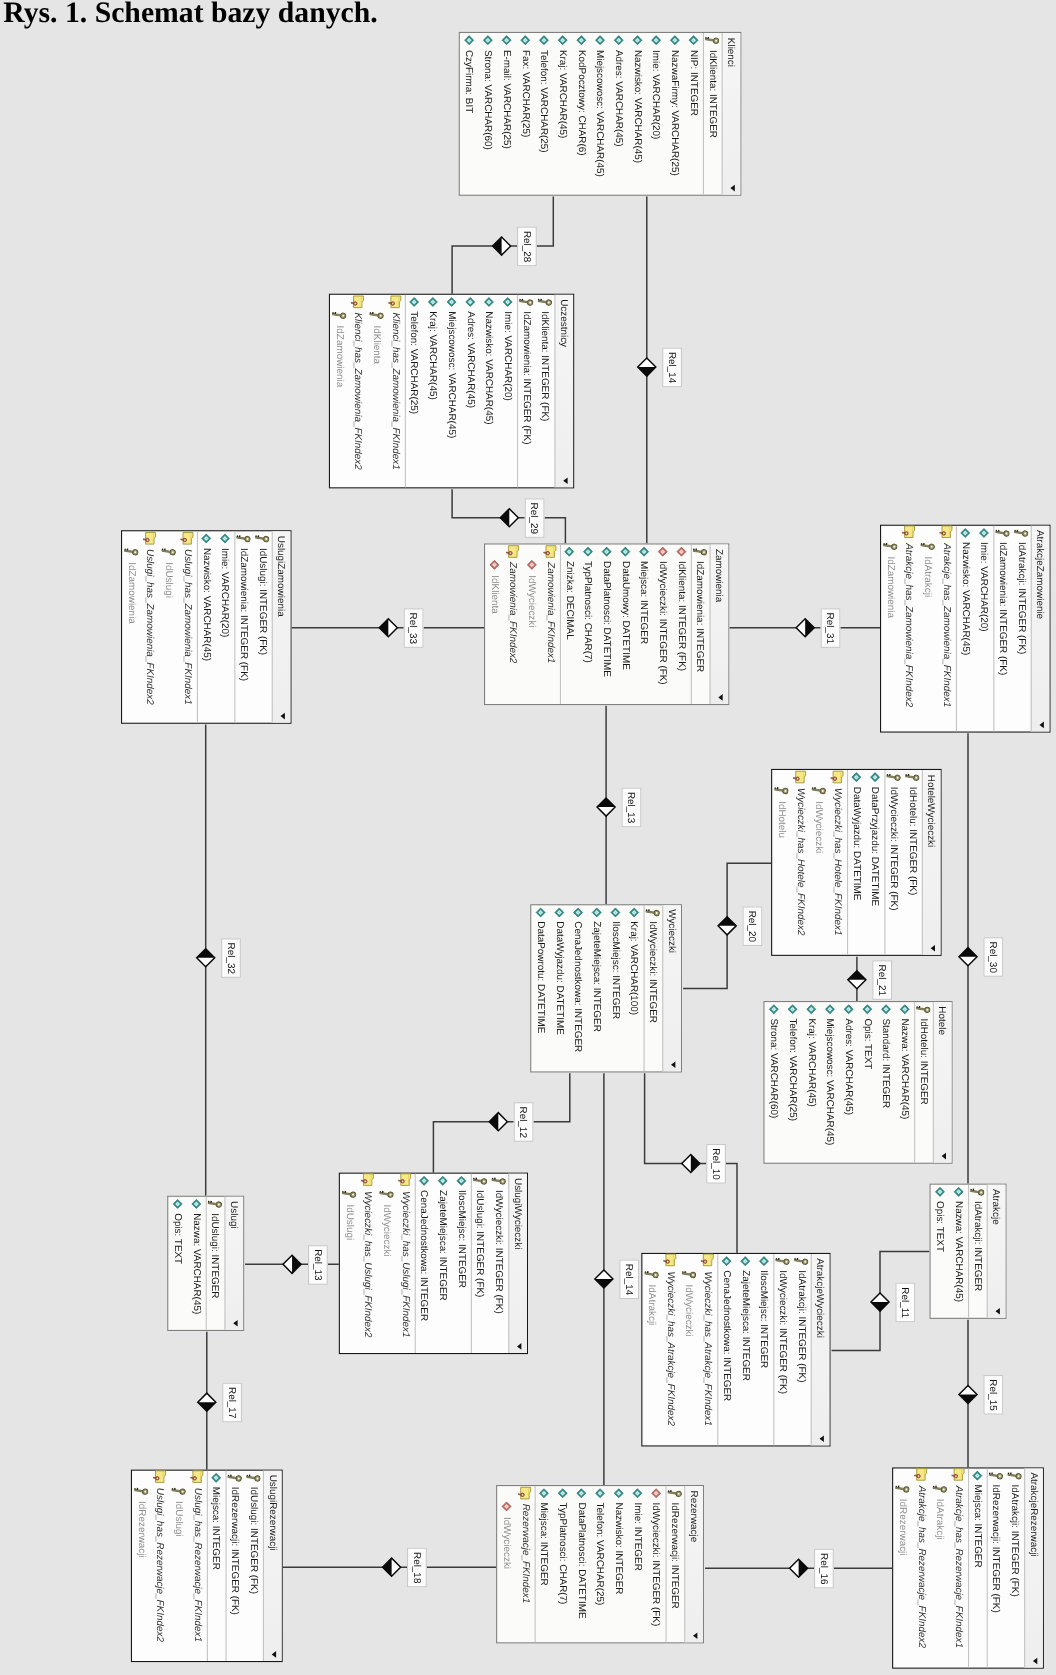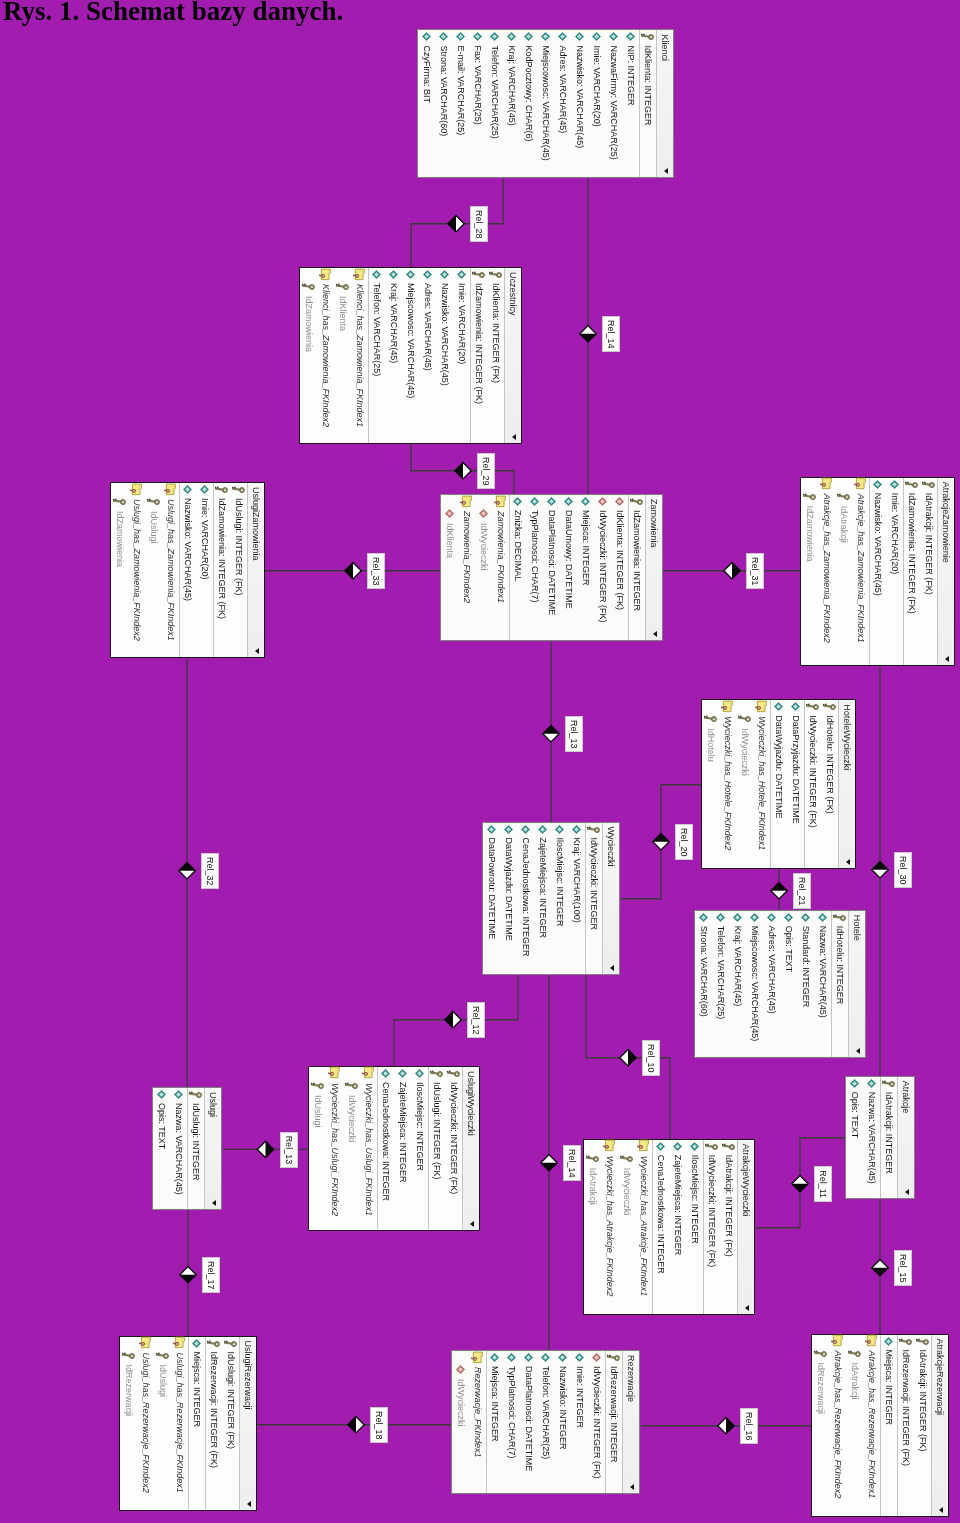"Rys. 1. Schemat bazy danych." #page { background: #a21caf -> #e5e5e5 }
